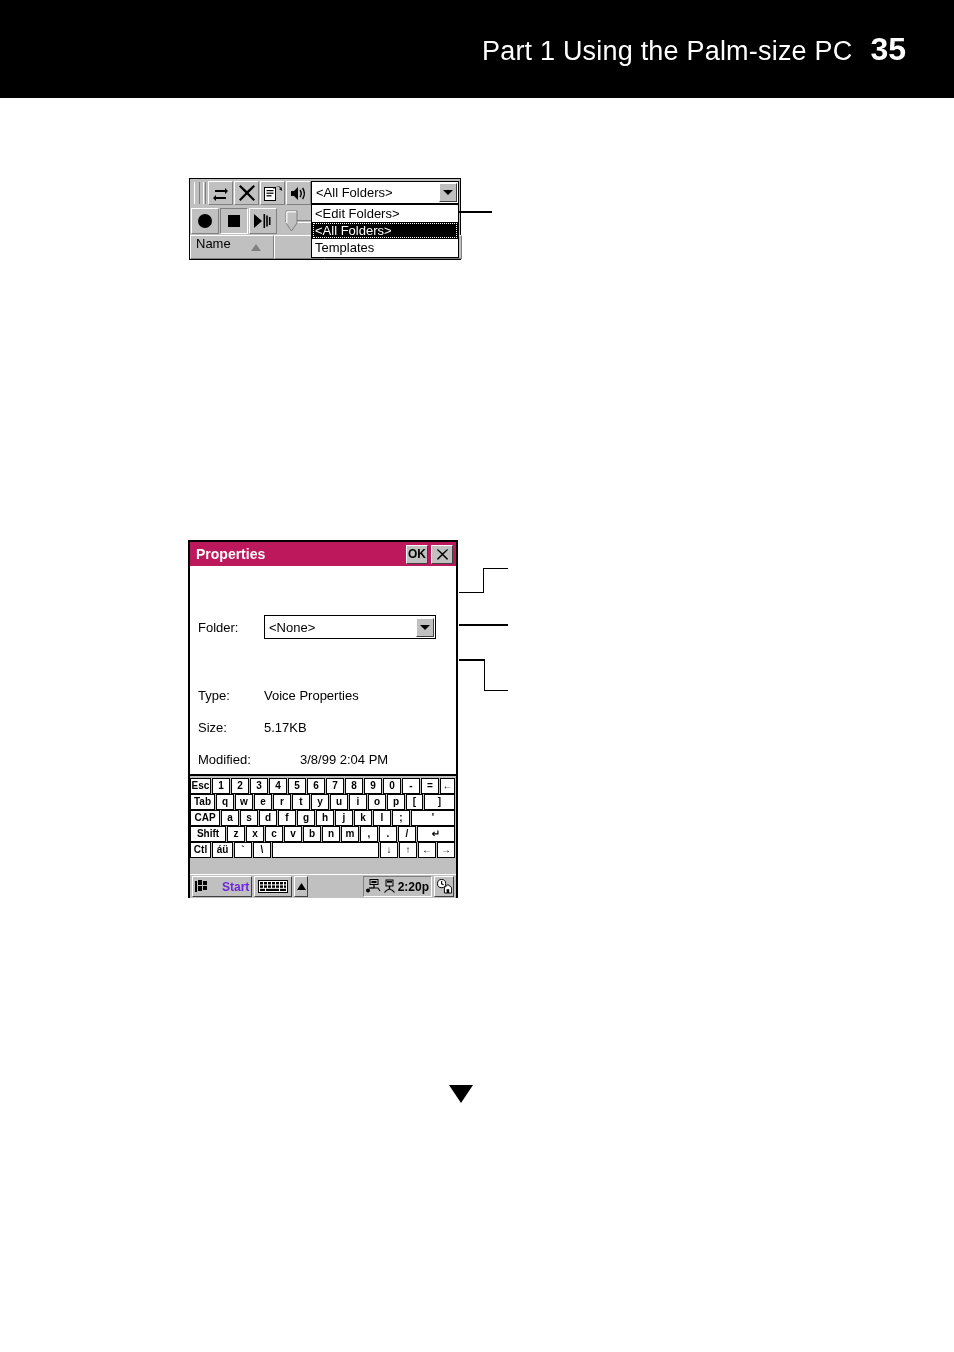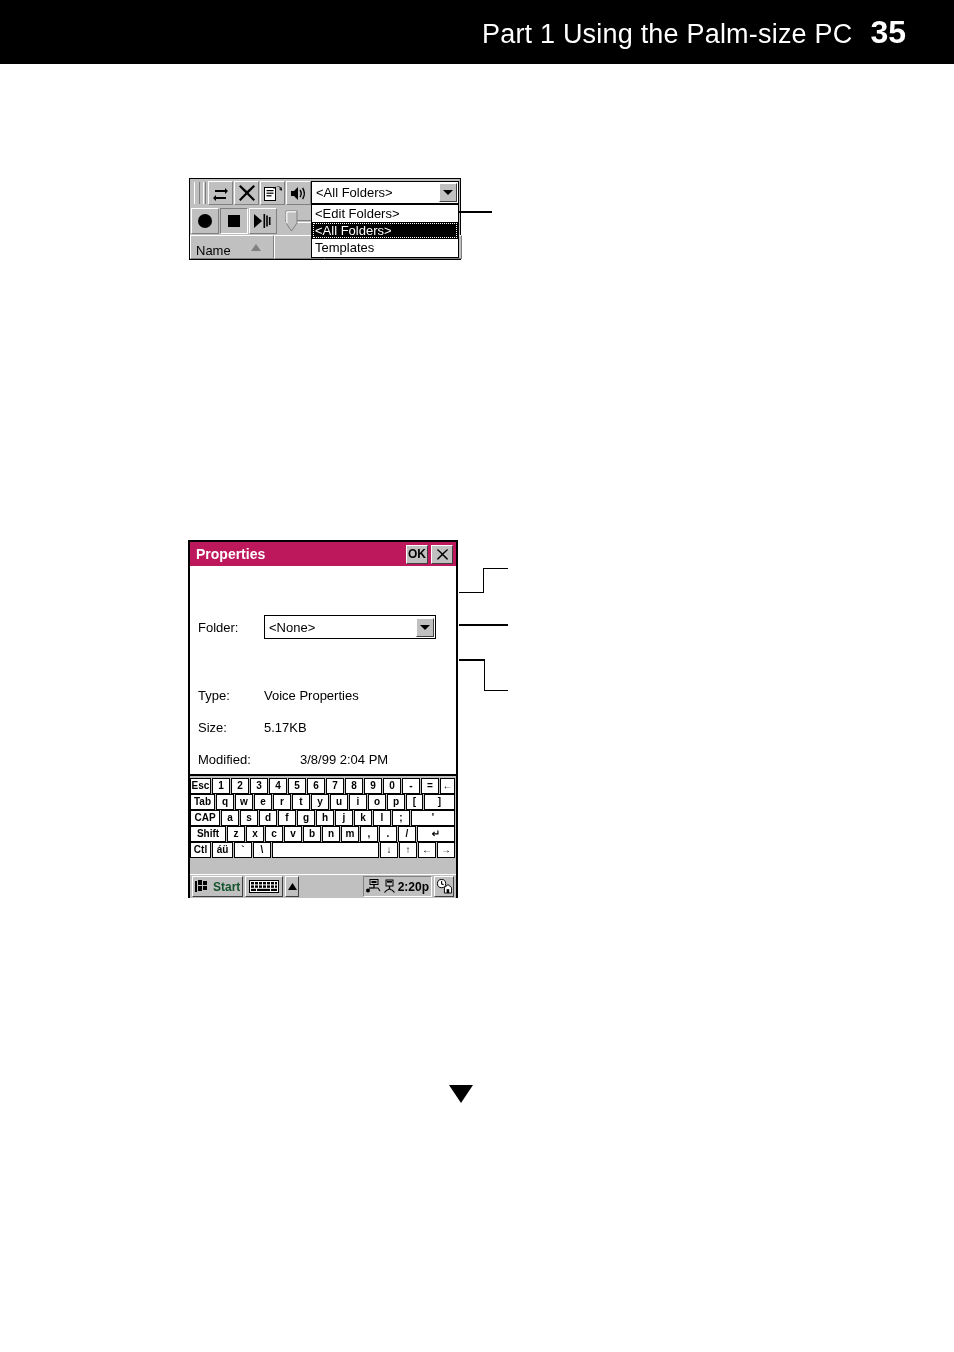"Part 1 Using the Palm-size" .page-header { height: 64px -> 98px }
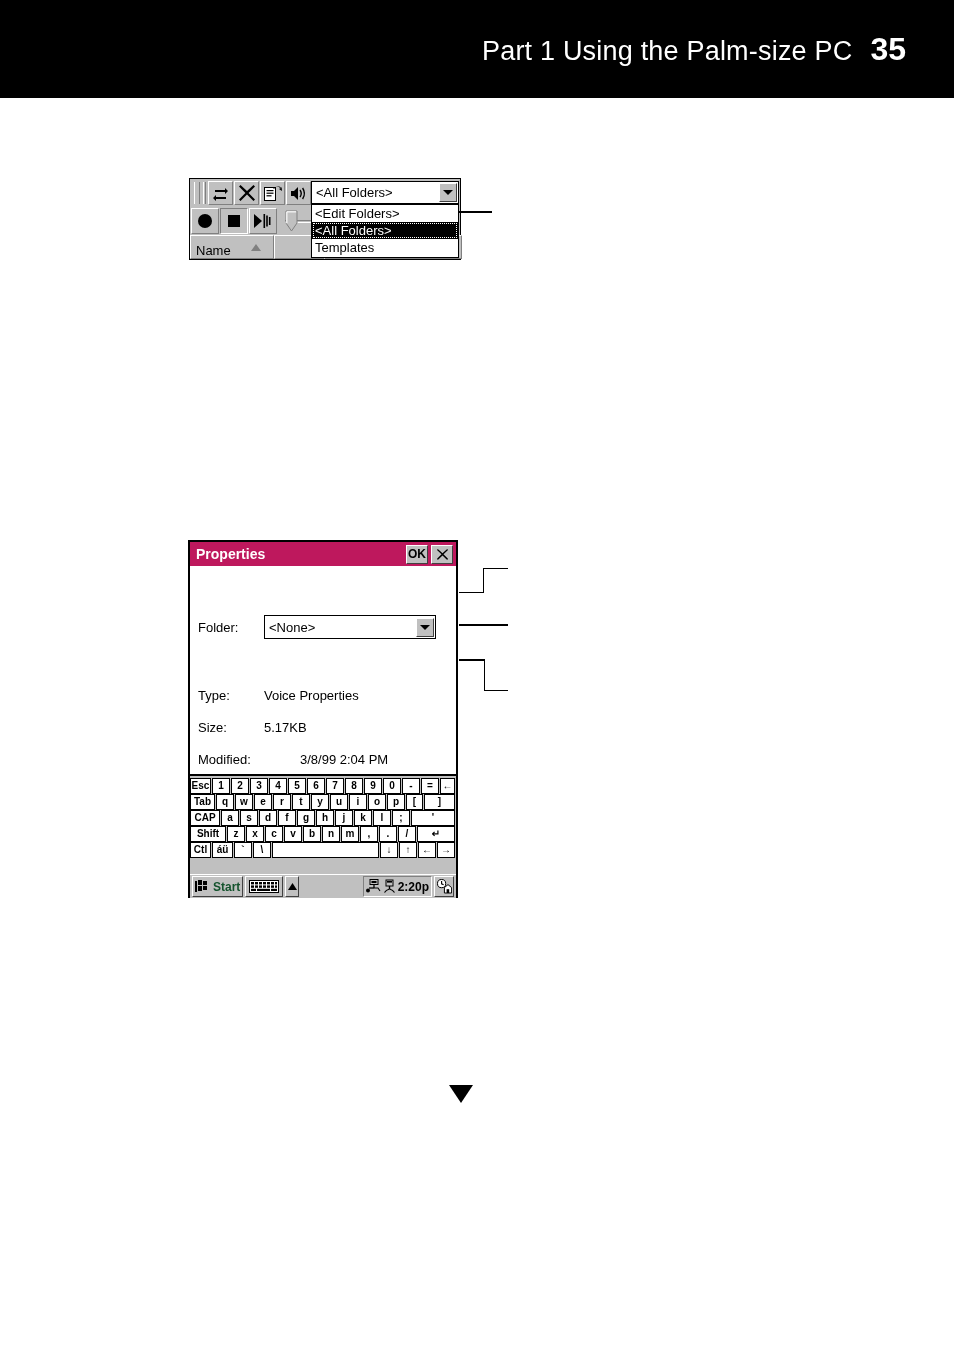"Name" .colhead { align-items: flex-end -> flex-start }
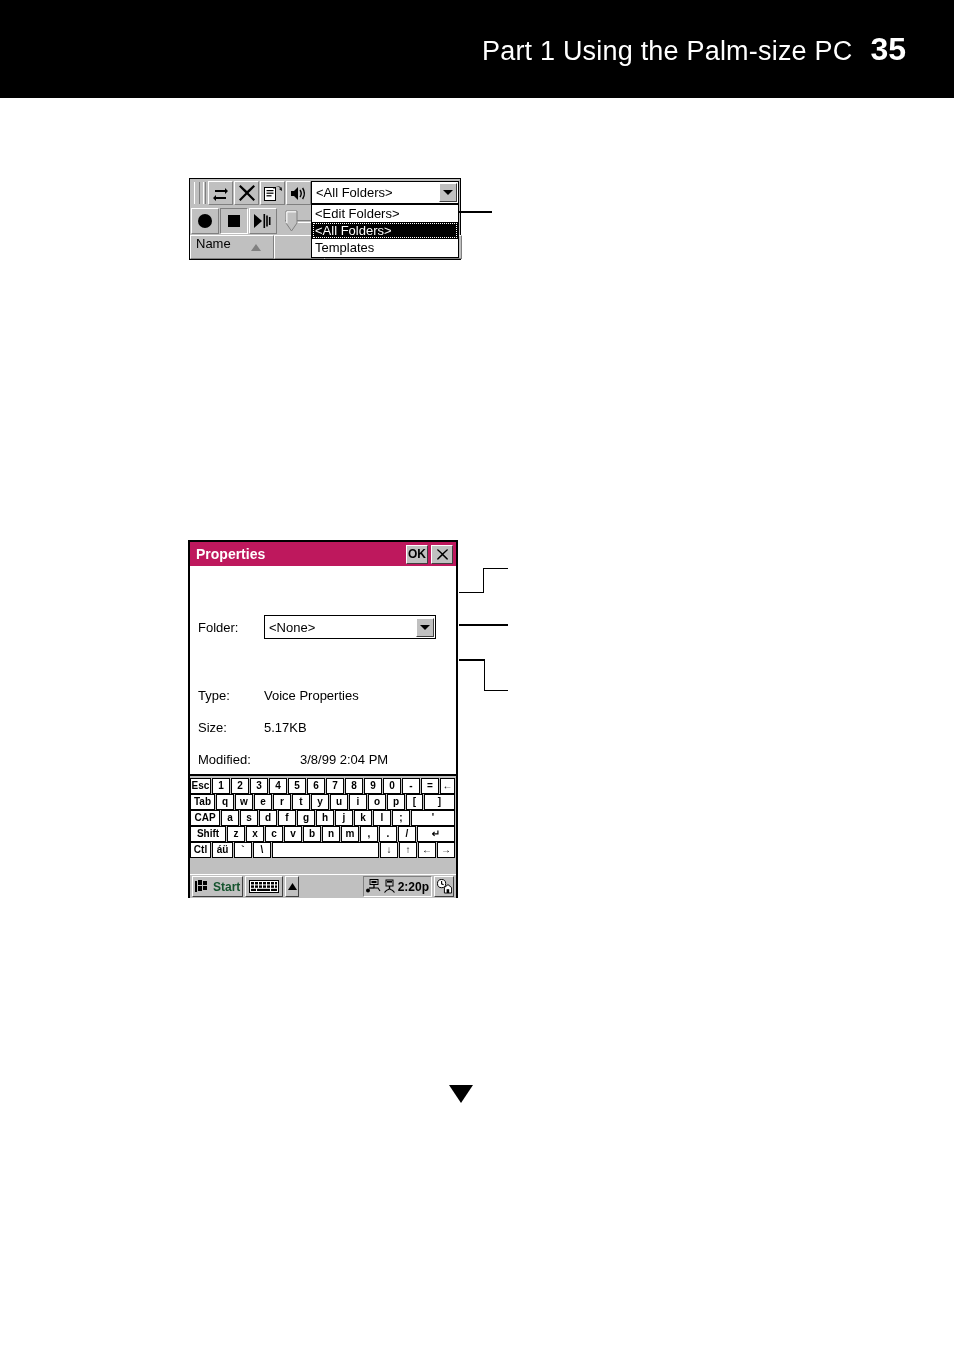"Start" .tbk-btn { color: #14532d -> #6d28d9; gap: 5px -> 14px }
